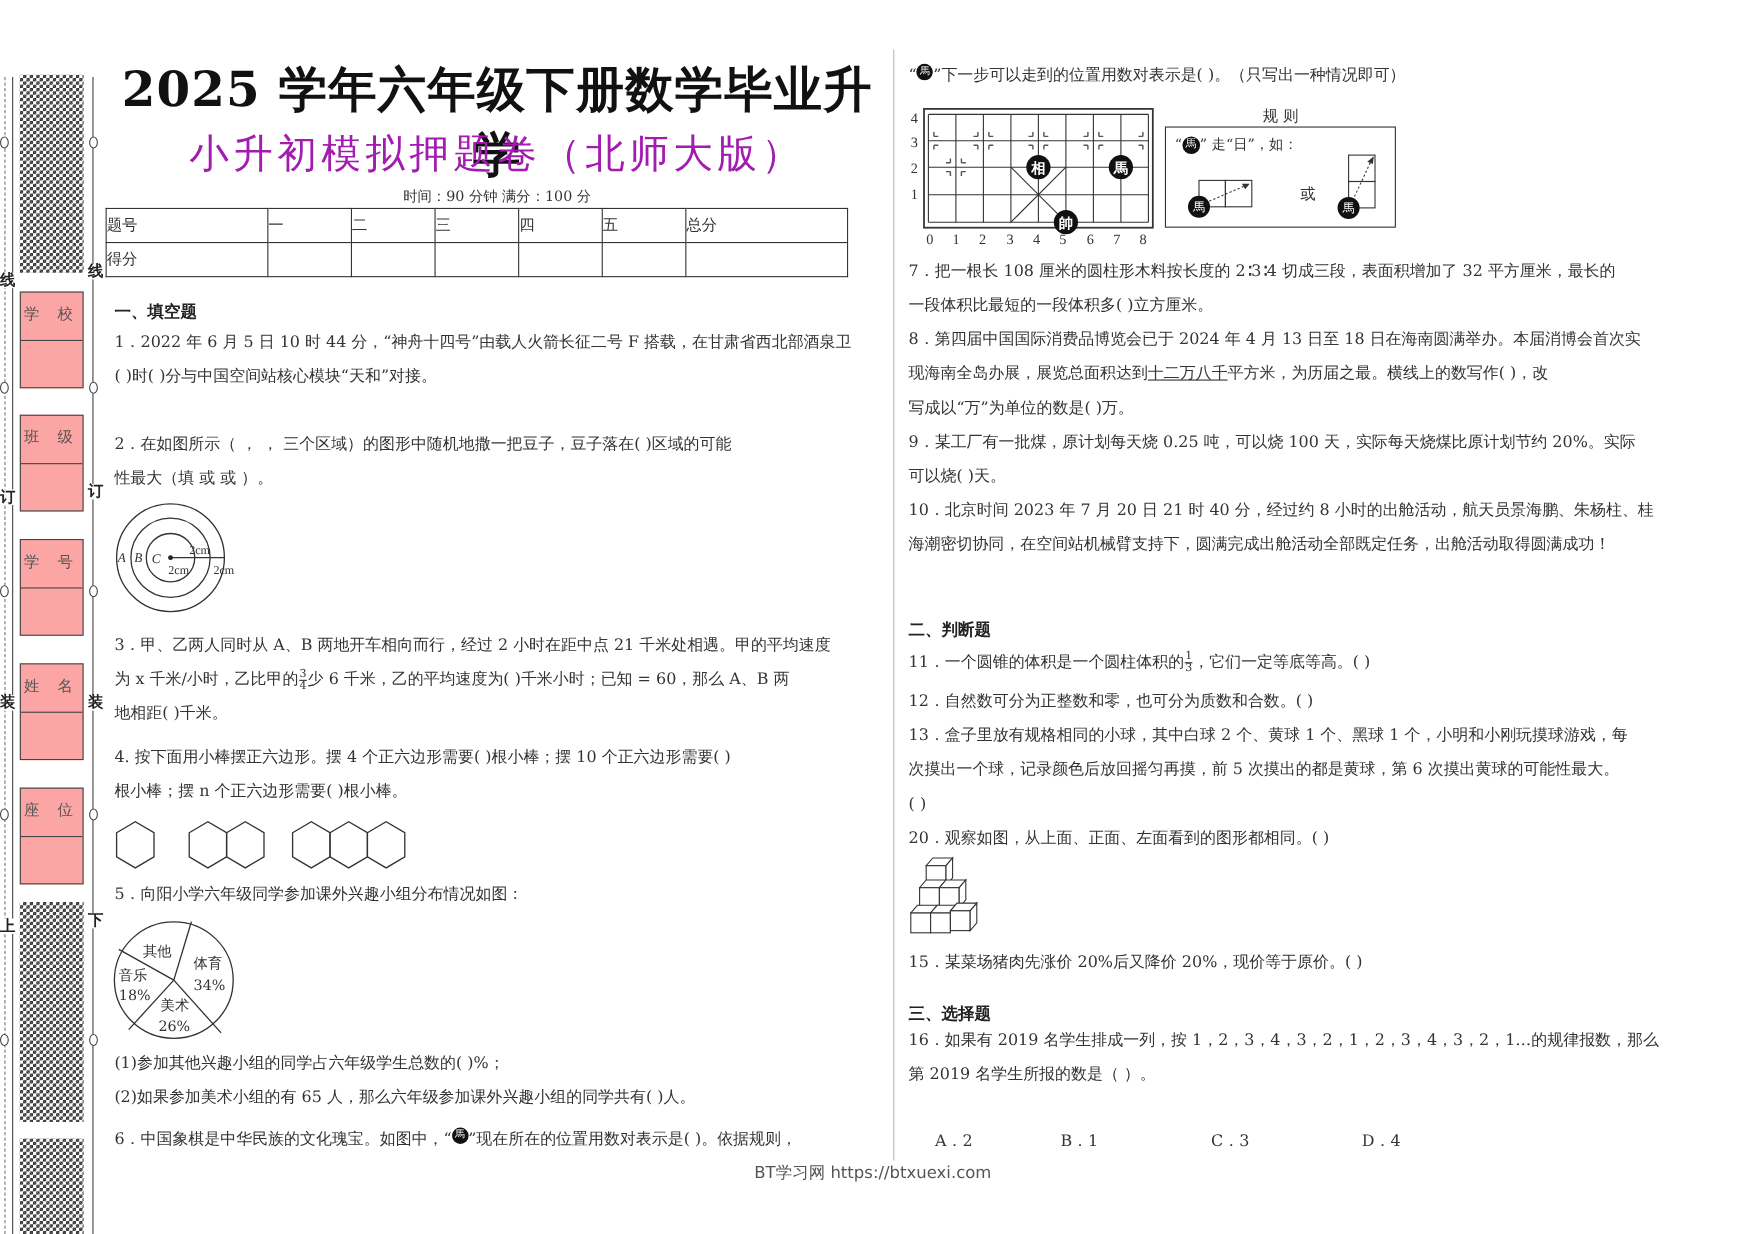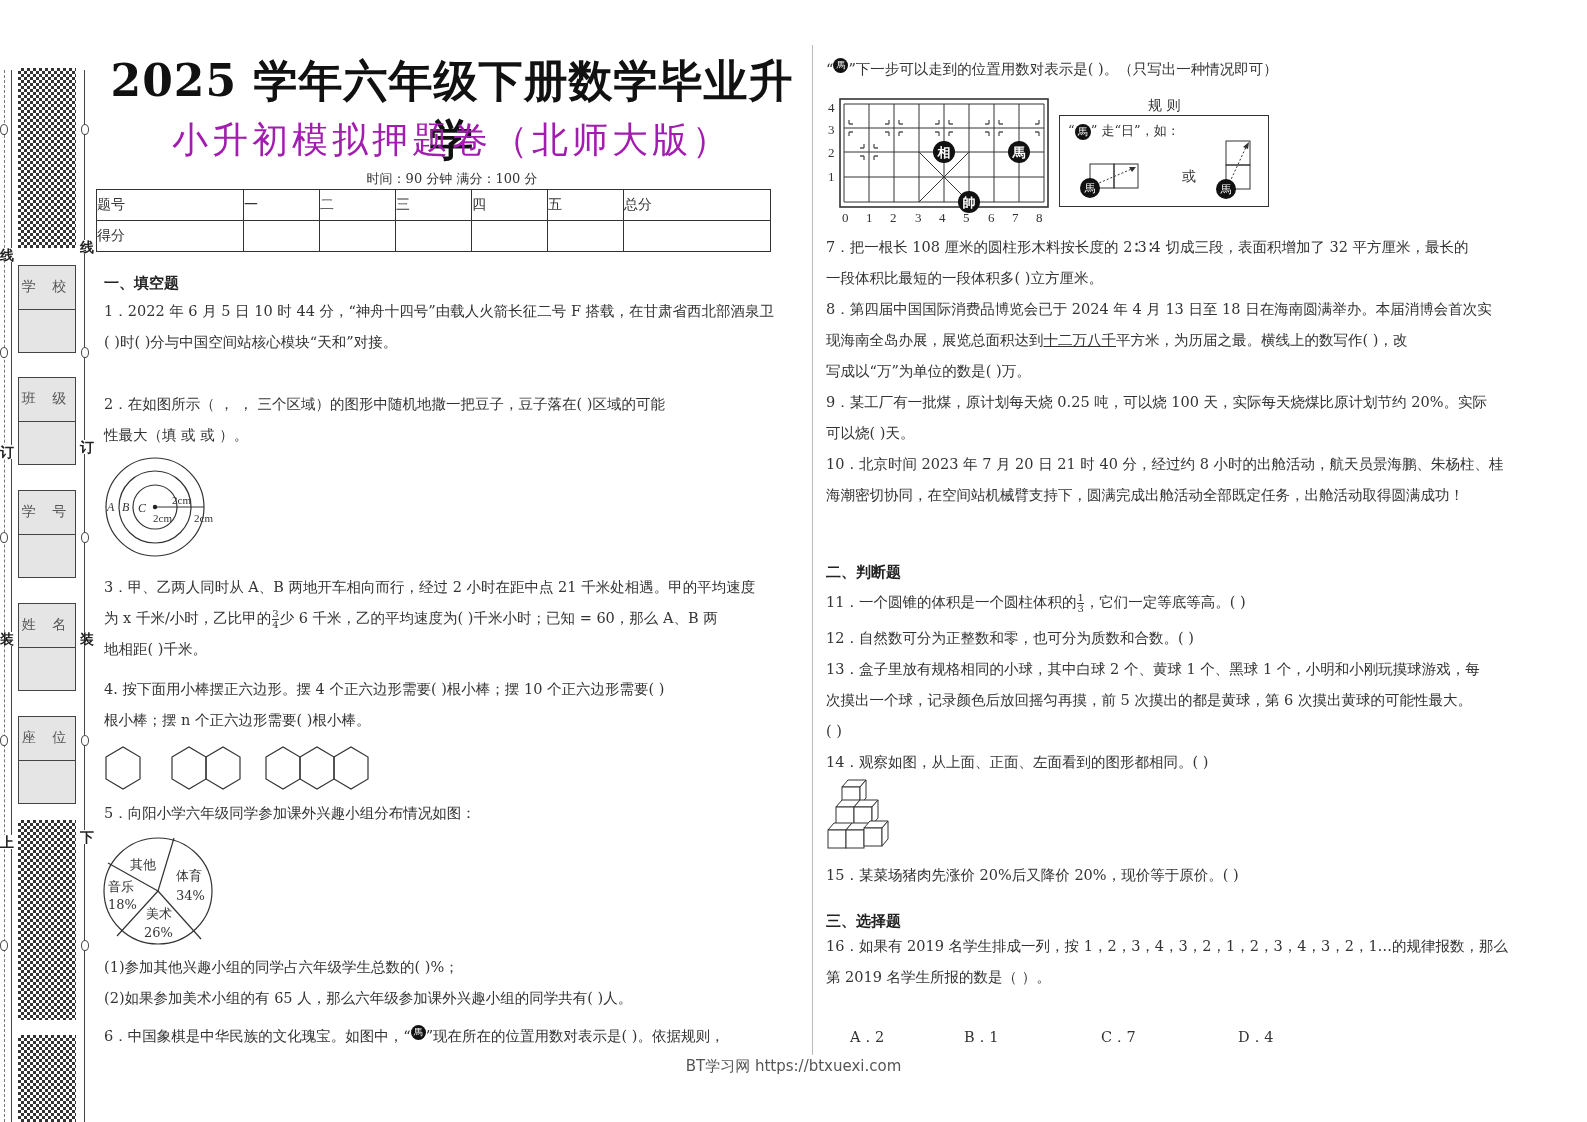"学 校" .info-box { background: #e5e5e5 -> #fca5a5 }
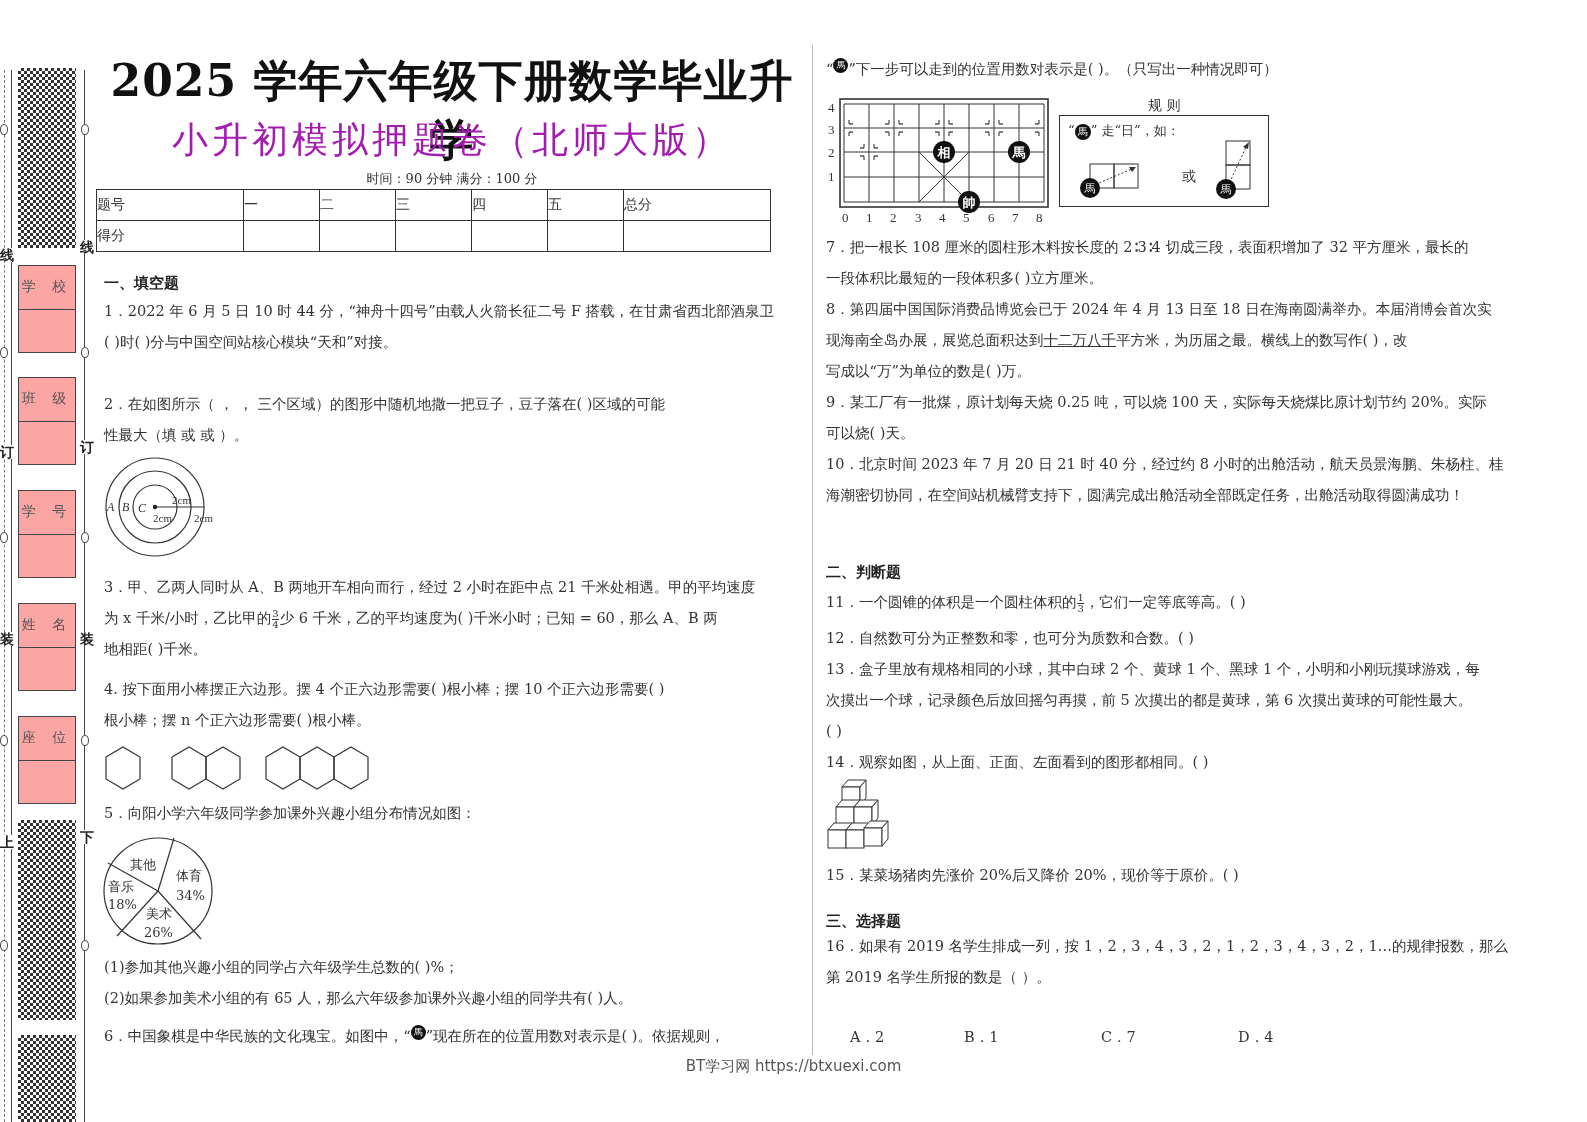"14．观察如图，从上面、正面、左面看到的图形都相同。( )" div.line { text: 14 -> 20 }
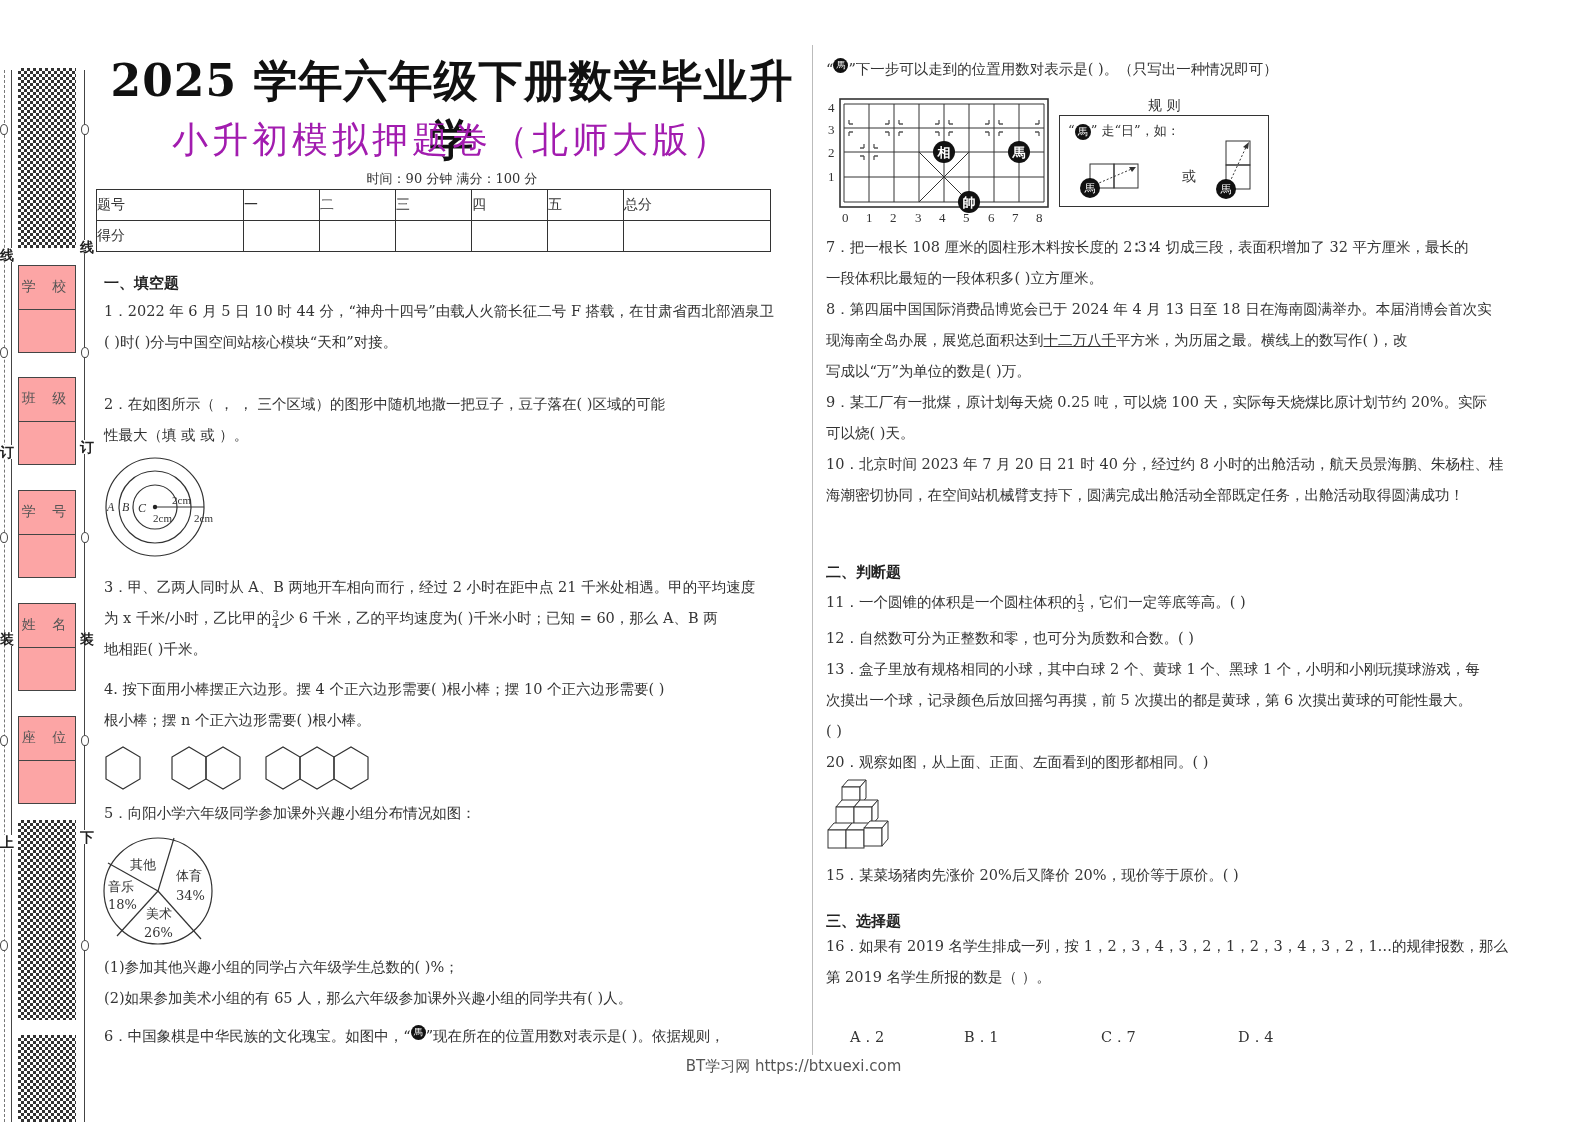"C．7" span { text: 7 -> 3 }
